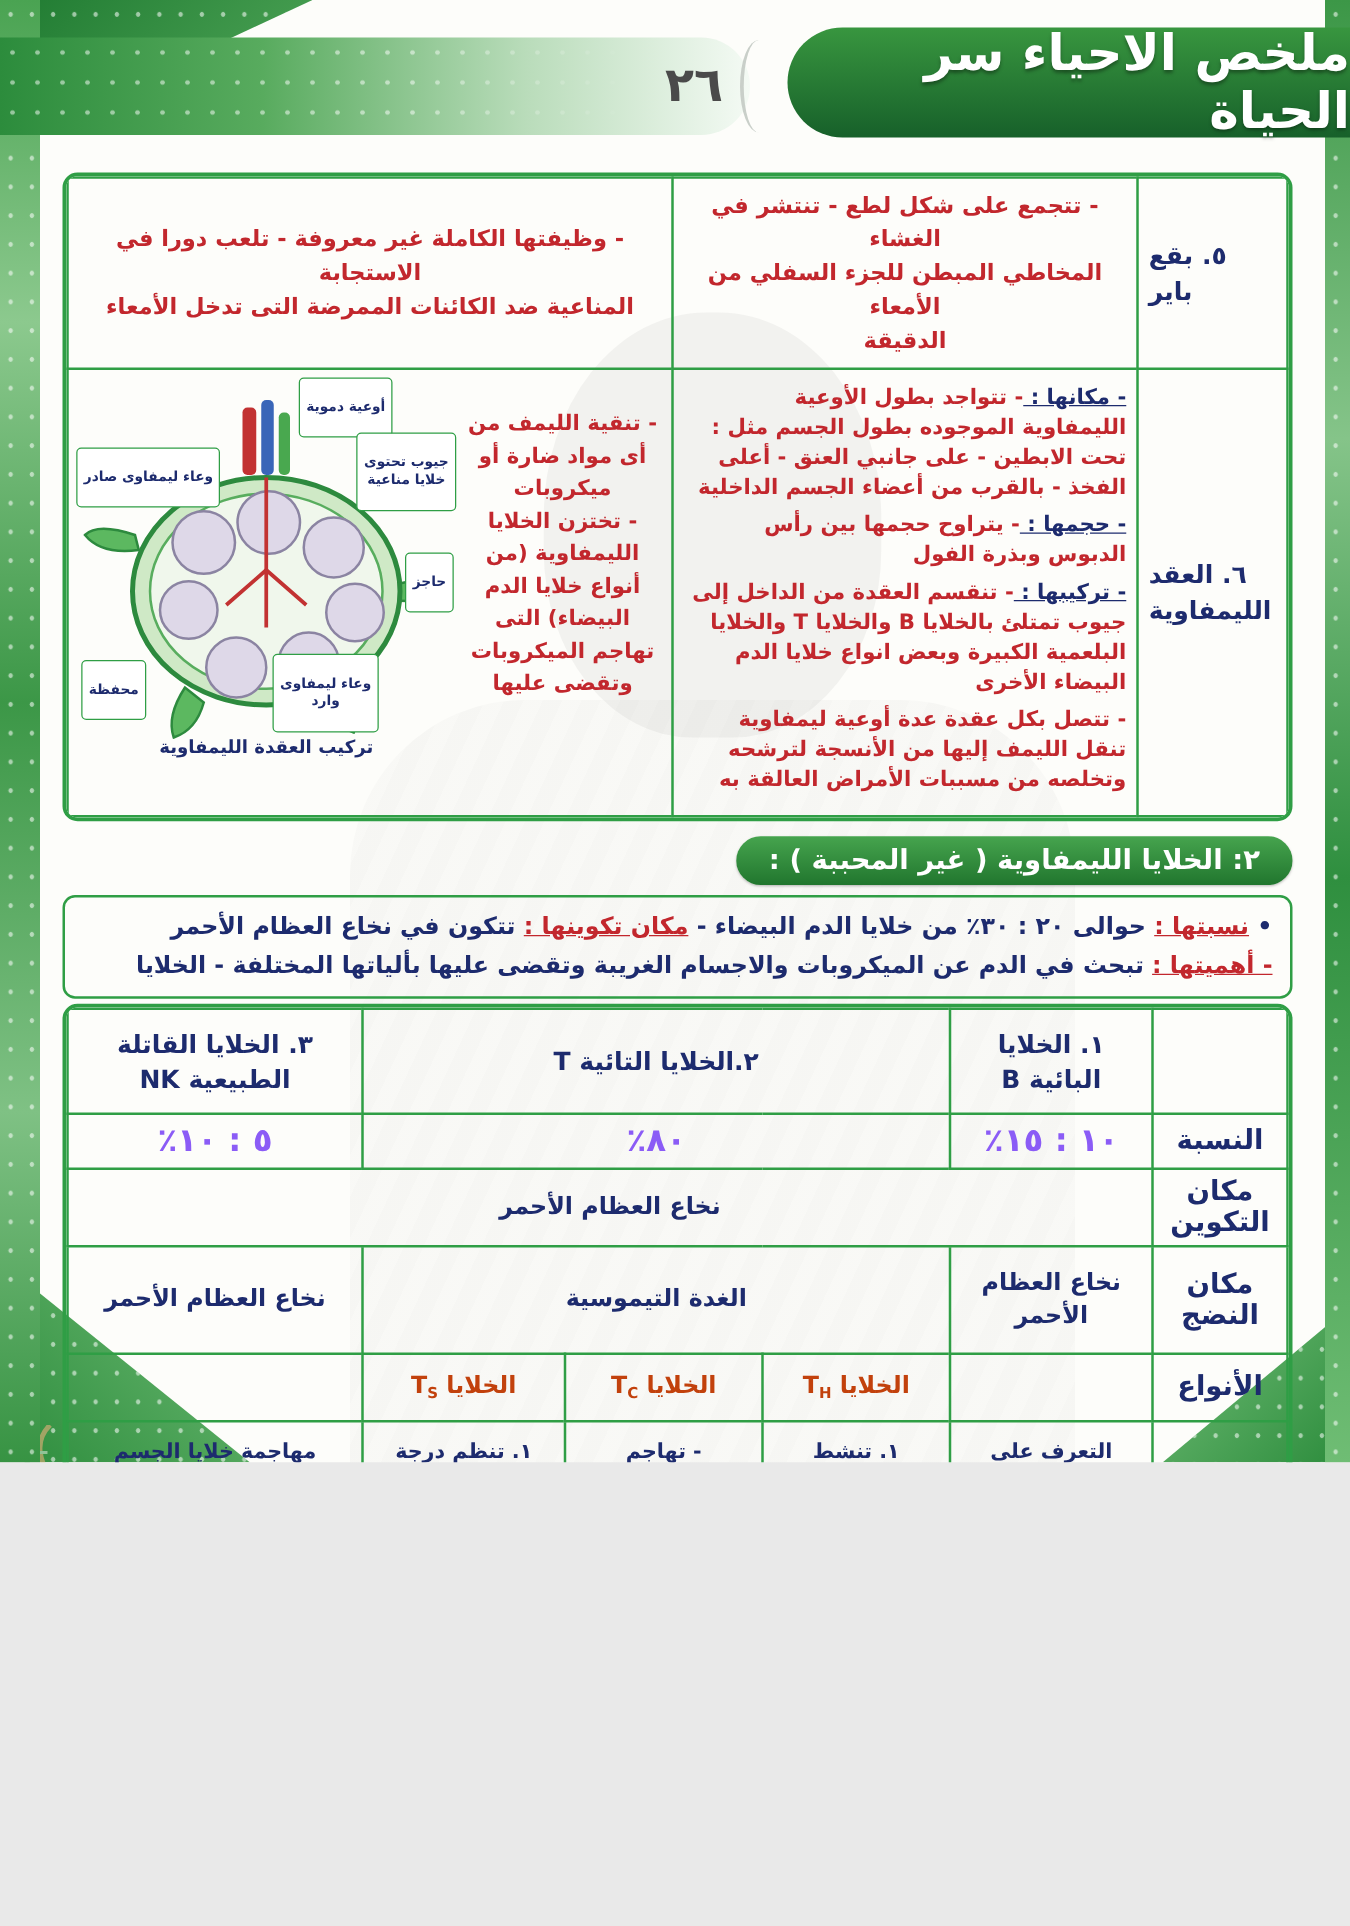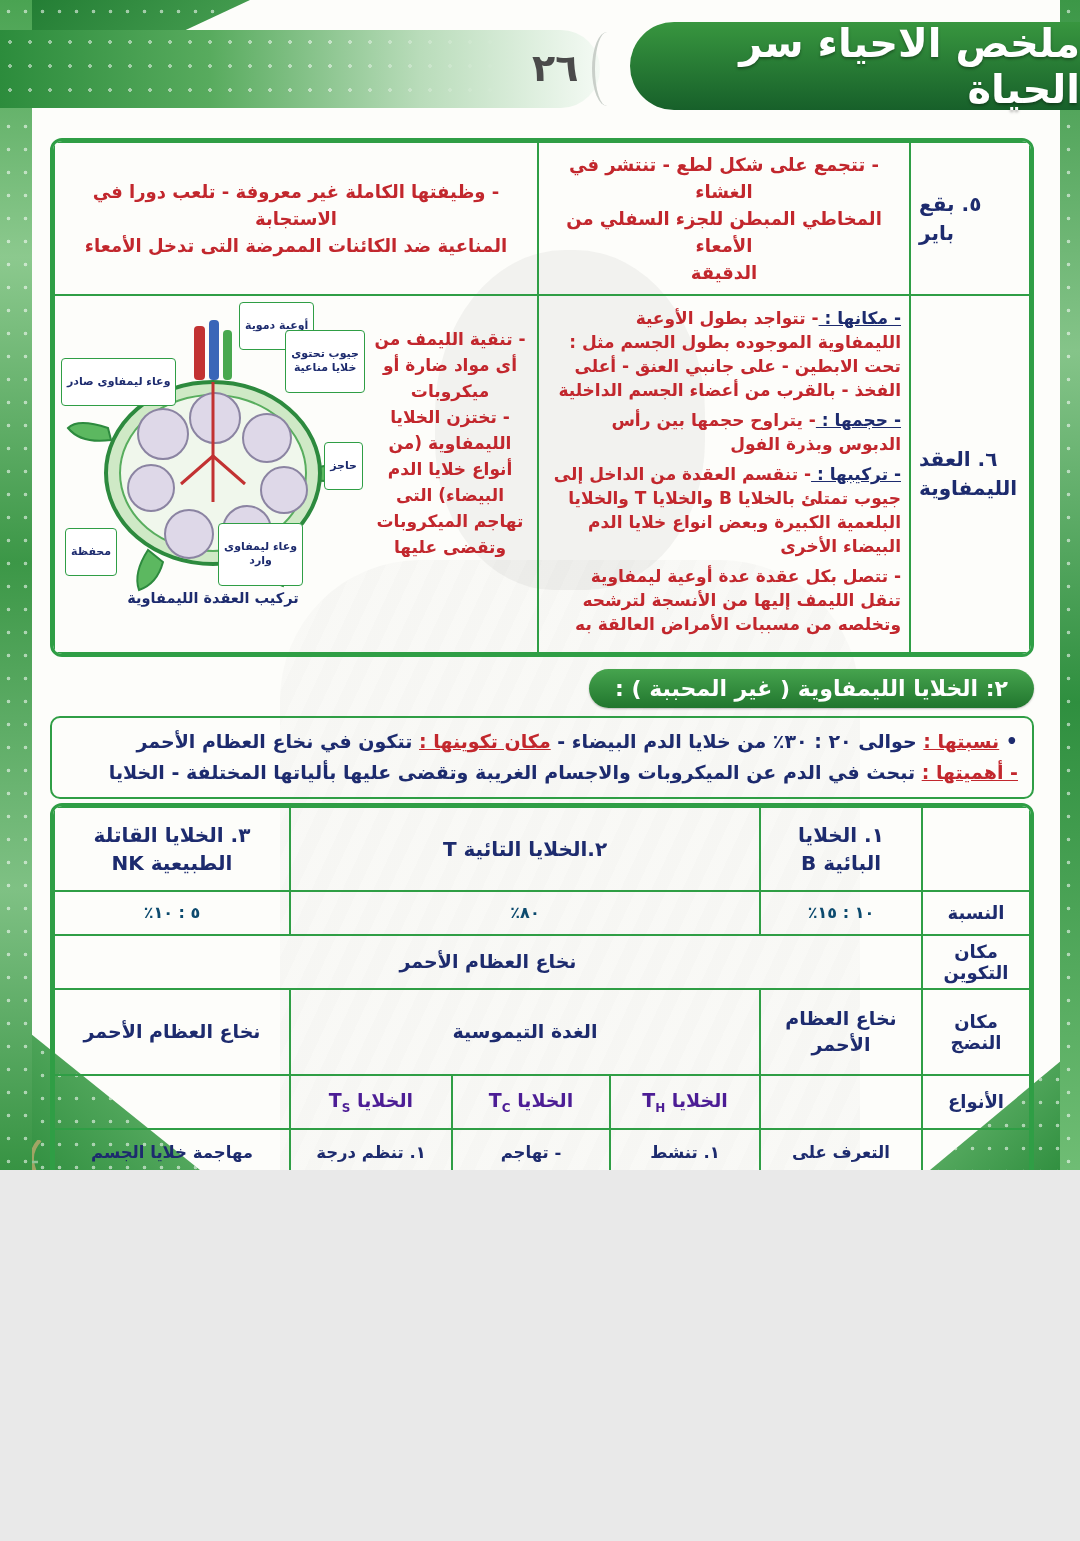"جيوب تحتوى" div.dlabel { top: 28px -> 44px }
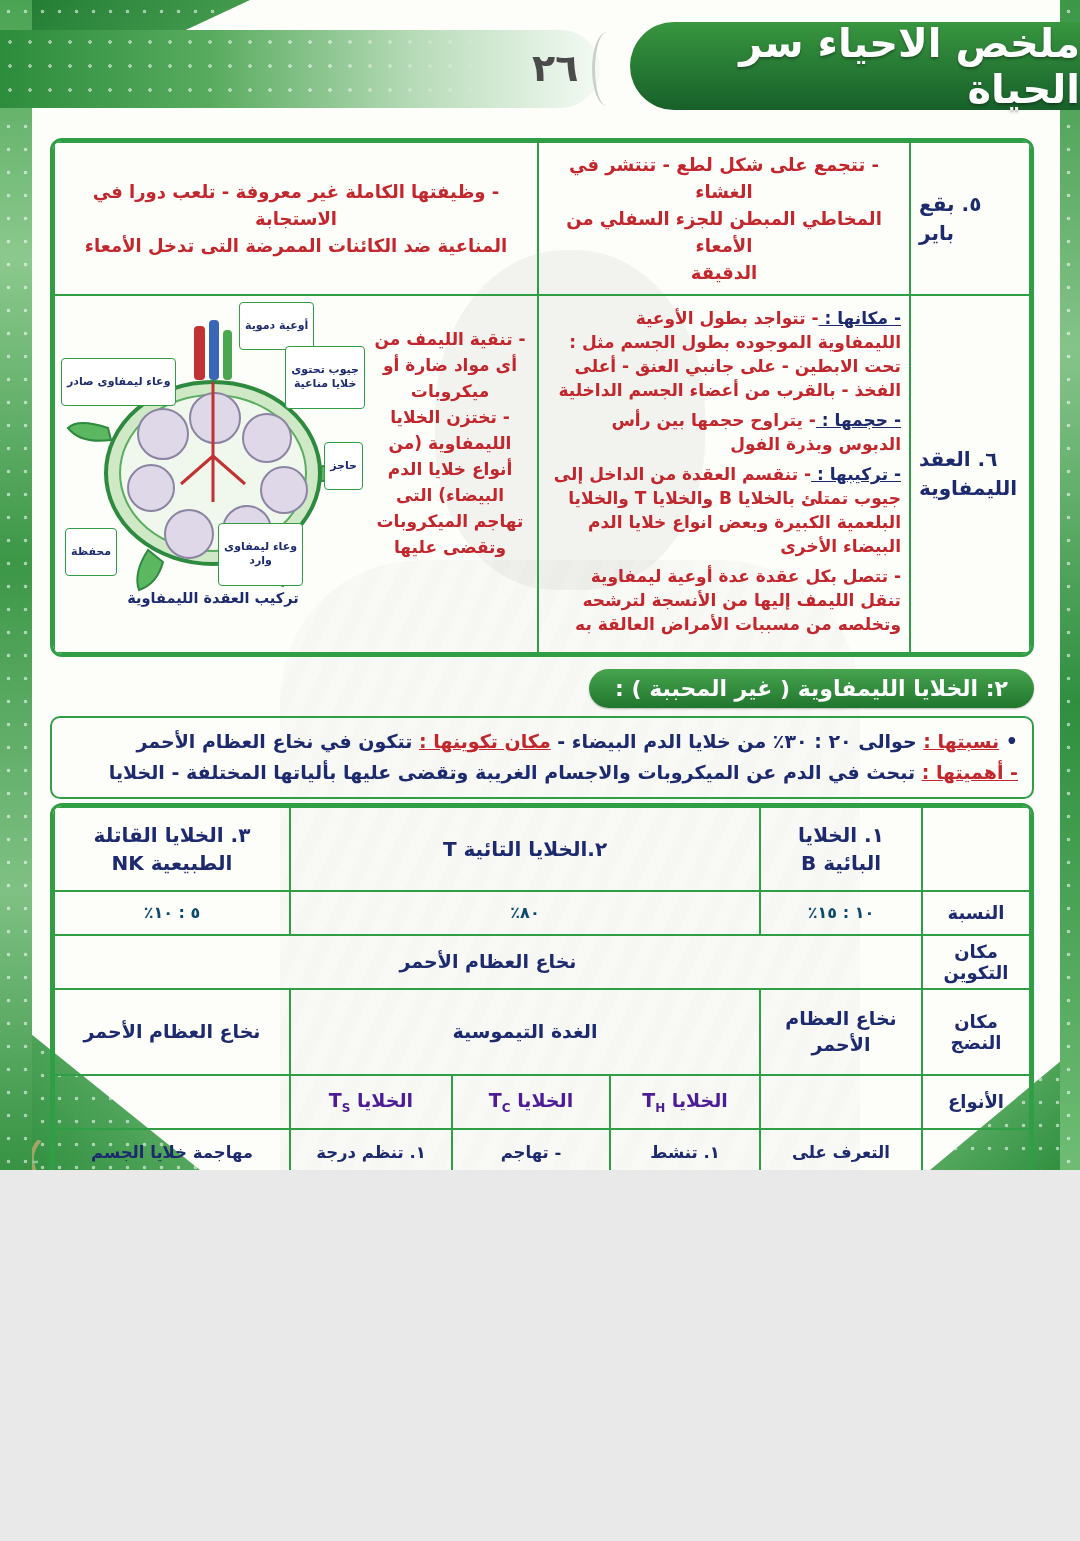"٥ : ١٠٪" .t2 .vr { color: #0c4a6e -> #8b5cf6; font-size: 16px -> 26px }
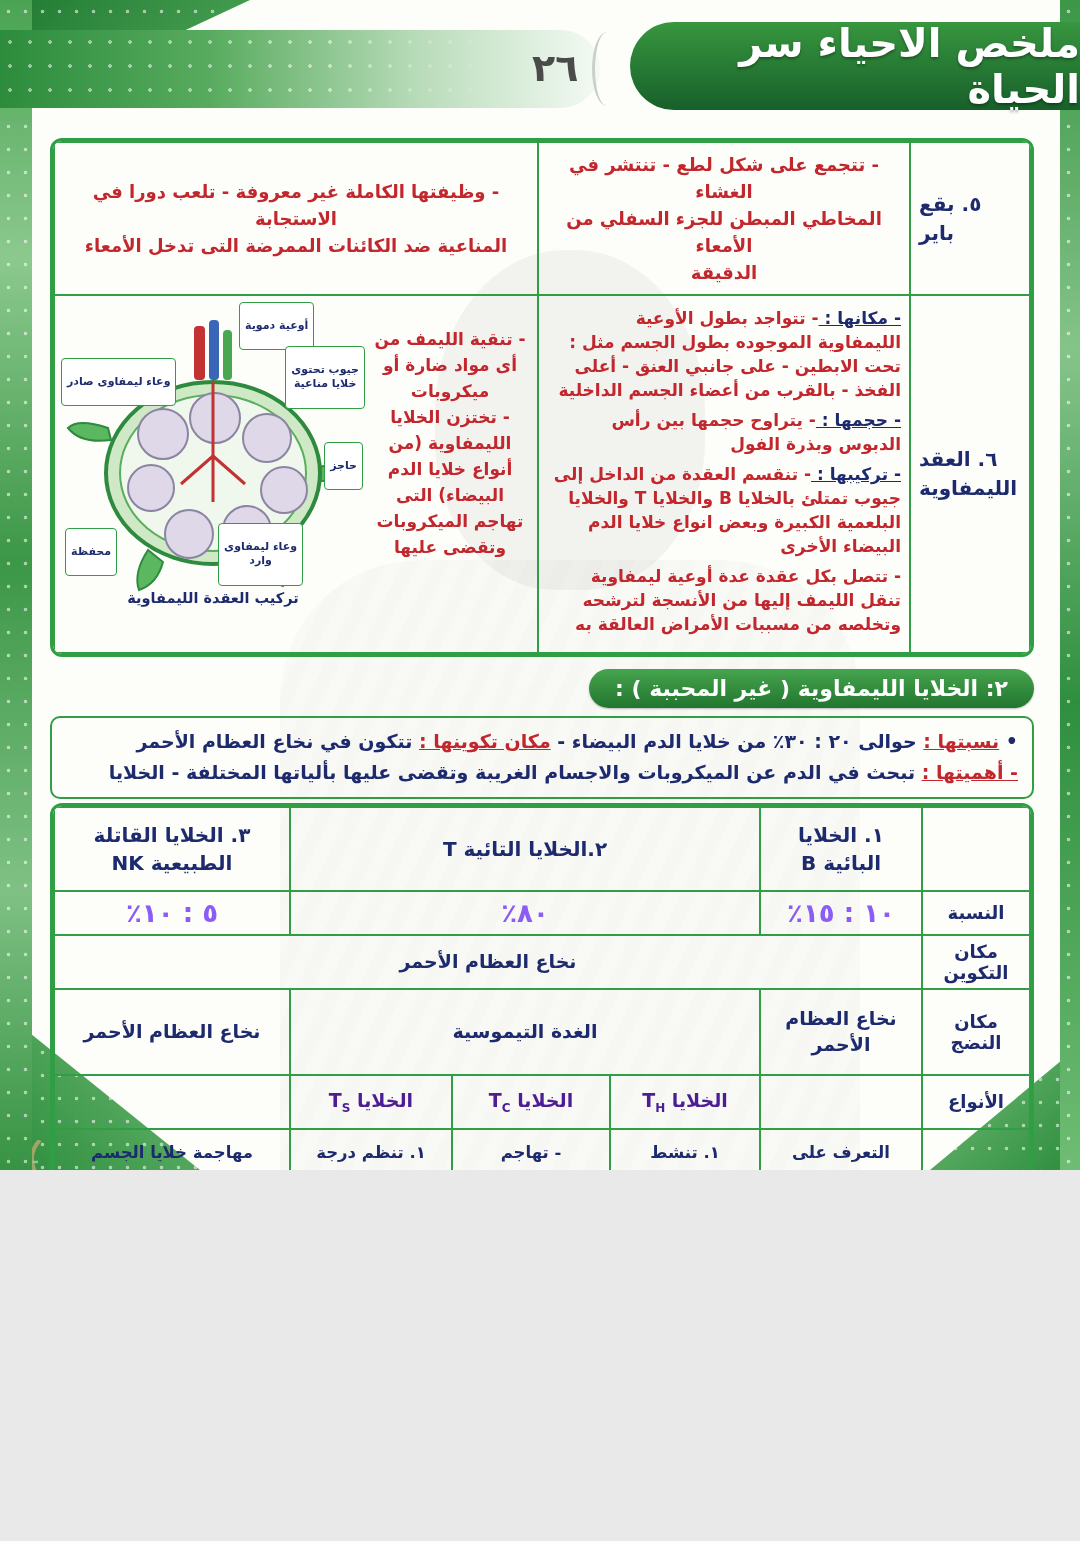"النسبة" .t2 .lab2 { font-size: 18px -> 22px }
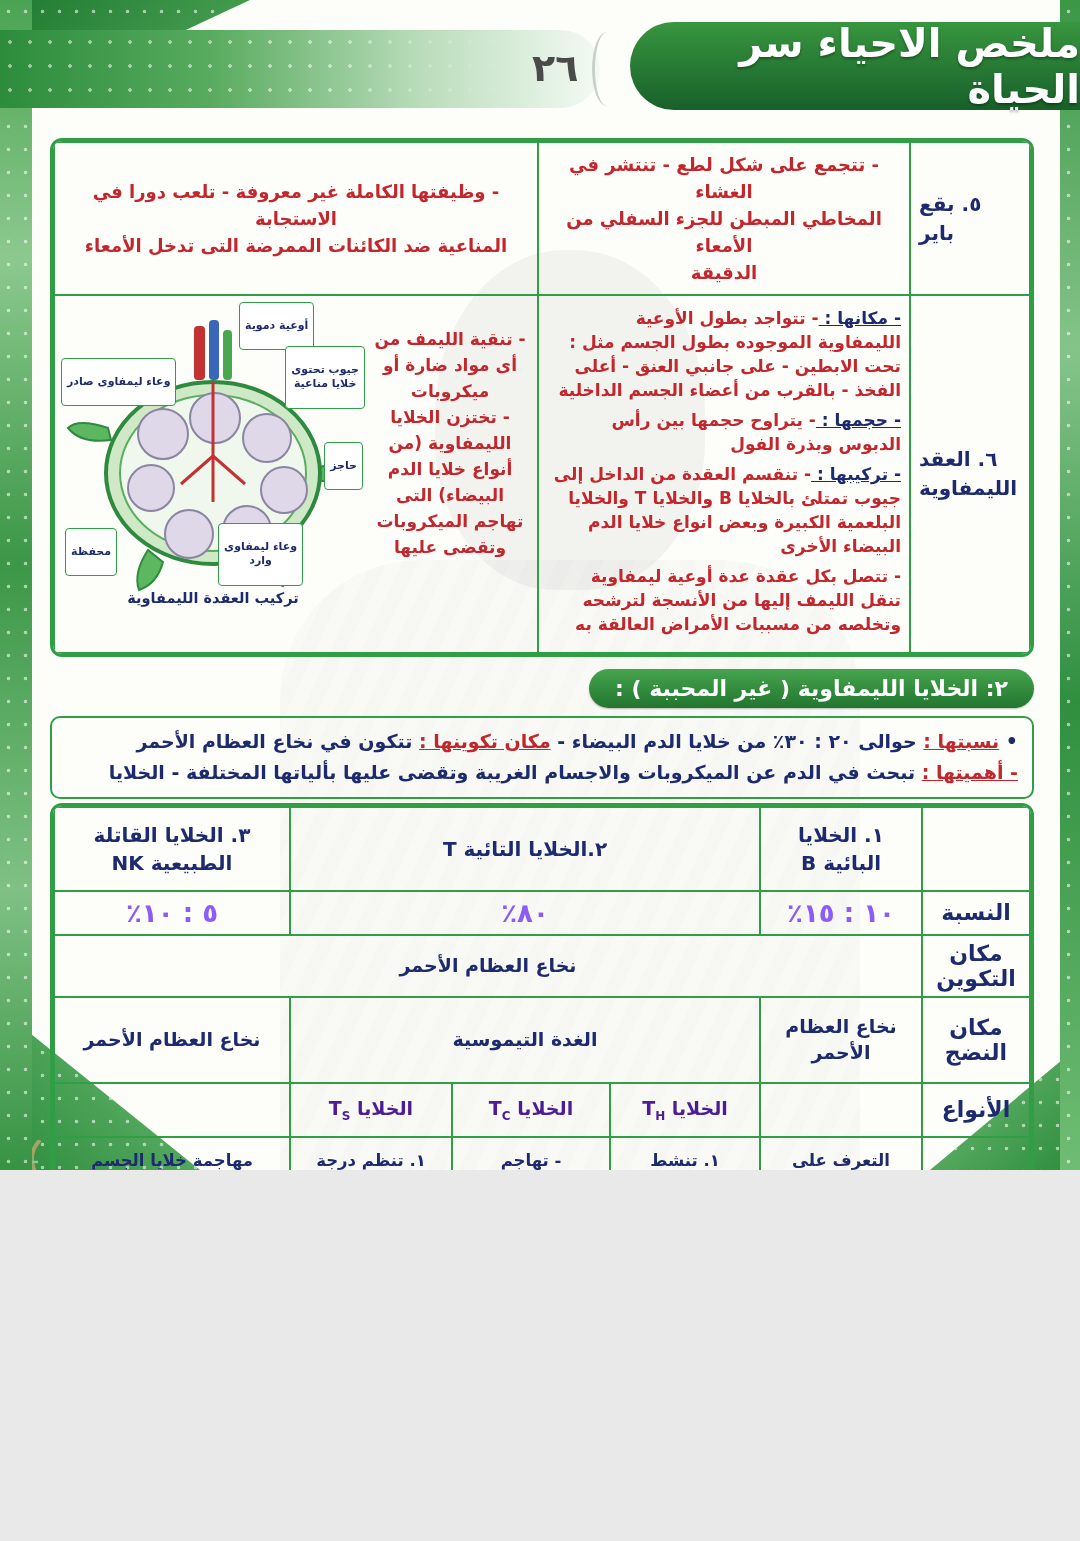"الخلايا TS" .t2 .typ { color: #4c1d95 -> #c2410c }
